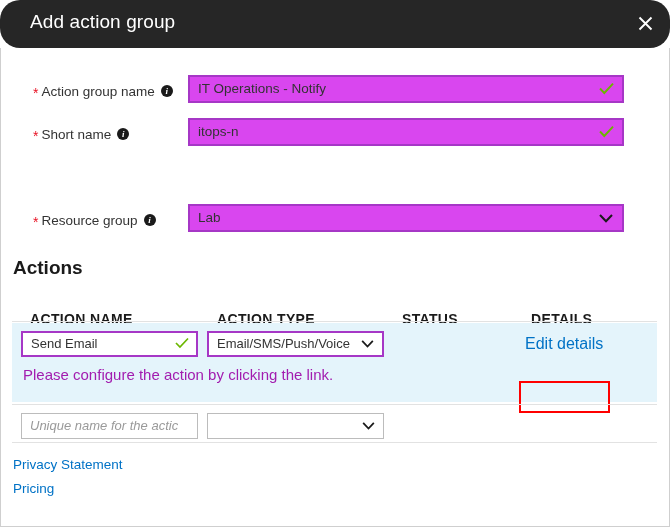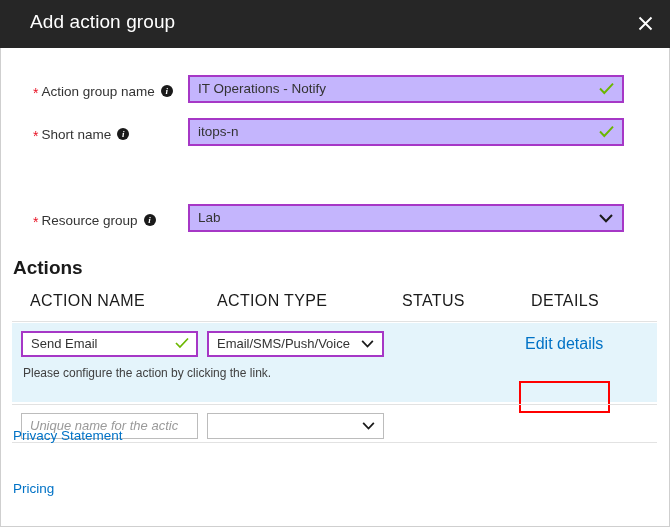"Add action group" .titlebar { border-radius: none -> 20px }
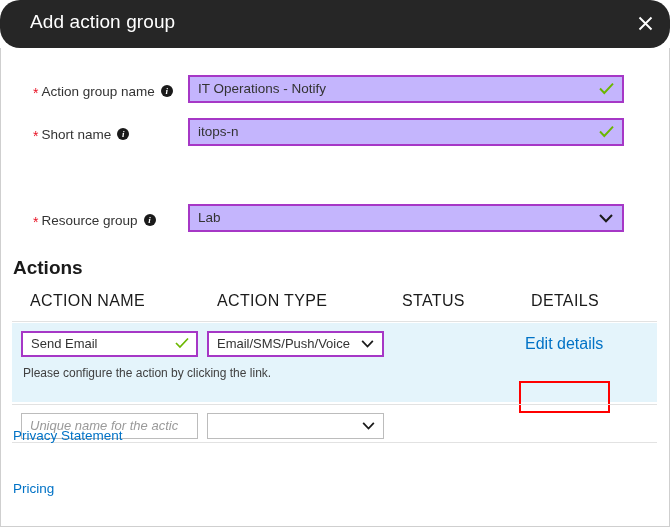"IT Operations - Notify" .field { background: #c4b5fd -> #d946ef }
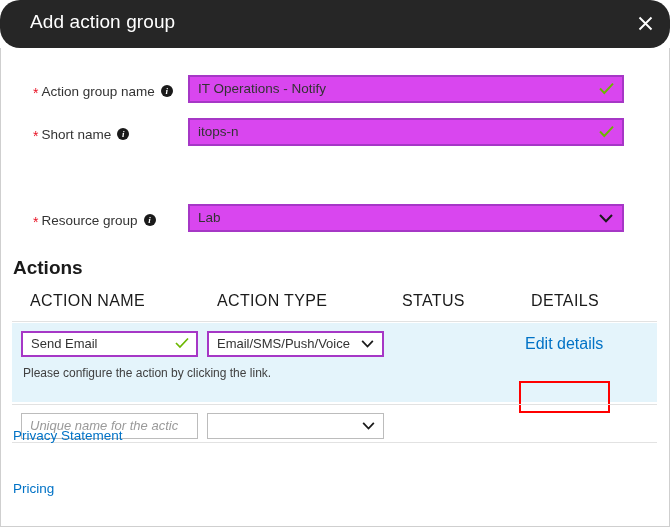"ACTION NAME" .col-head { font-size: 16px -> 14px; font-weight: normal -> bold; top: 244px -> 263px }
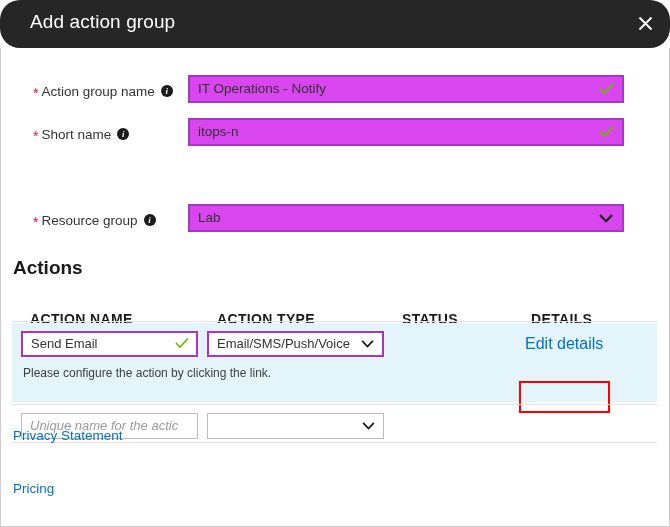"Please configure the action by" .error-text { color: #404040 -> #a21caf; font-size: 12px -> 15px }
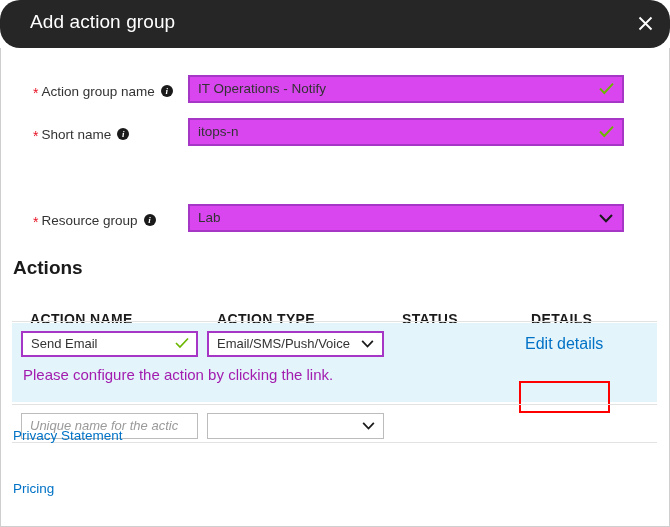"Privacy Statement" div.footer-link { top: 380px -> 409px }
